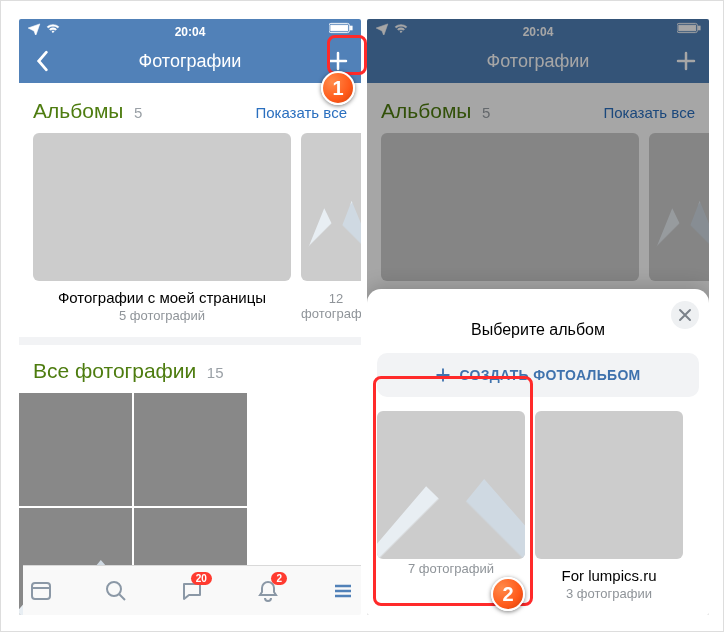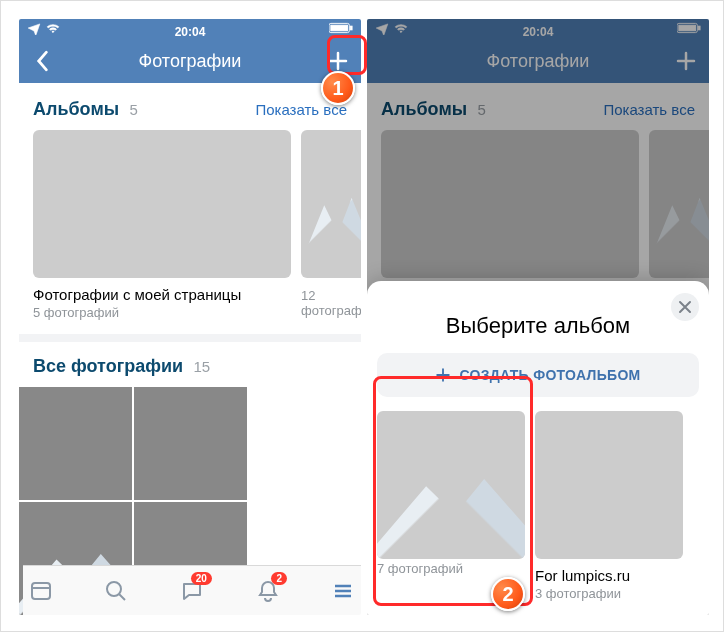"Альбомы" .secrow .sectitle { color: #0c4a6e -> #4d7c0f; font-size: 18px -> 21px; font-weight: 700 -> 400 }
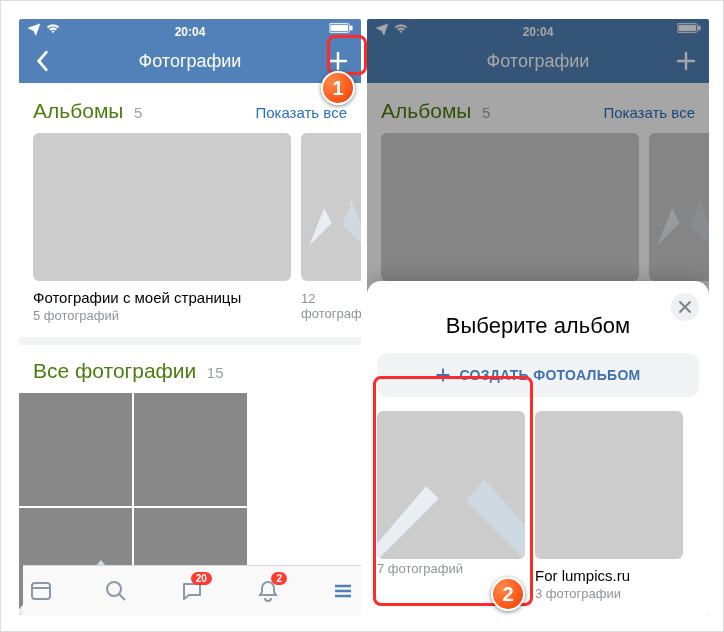"Фотографии с моей страницы" .album { text-align: none -> center }
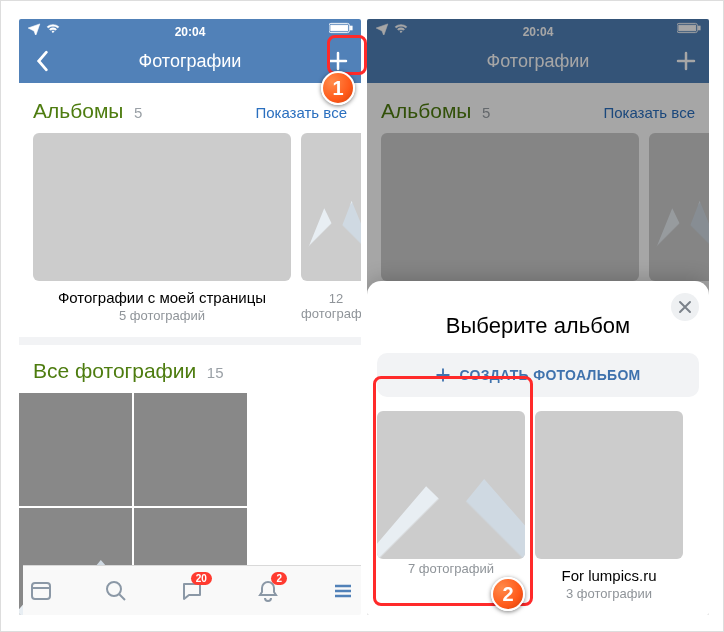"Выберите альбом" .sheet .shdr { font-size: 22px -> 16px }
